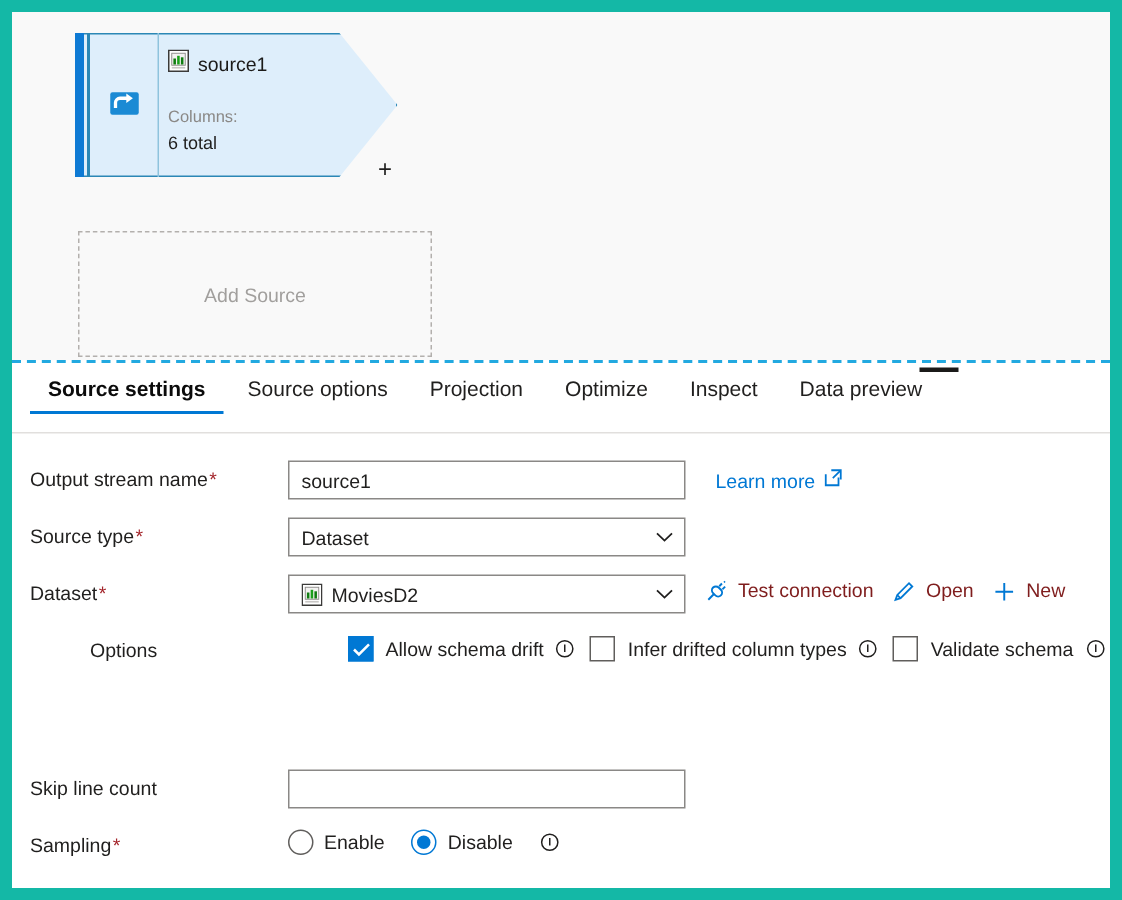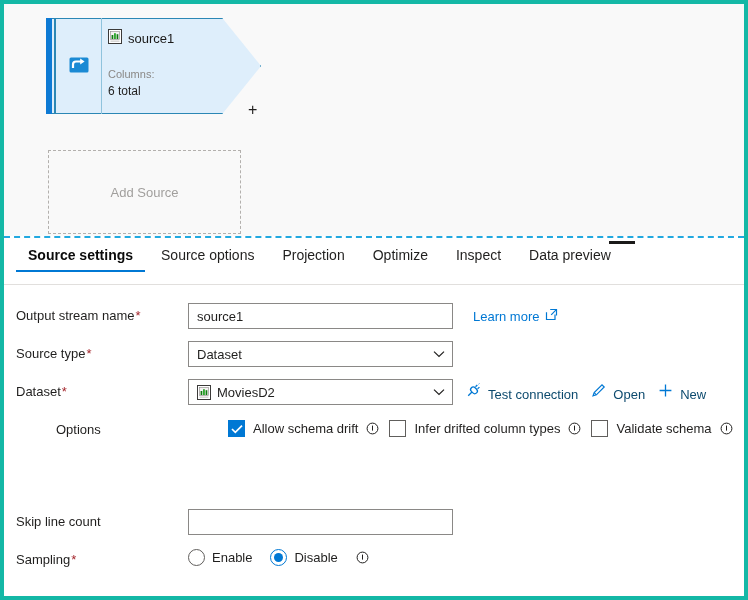"source1" .screen { border: 4px solid #14b8a6 -> 8px solid #14b8a6 }
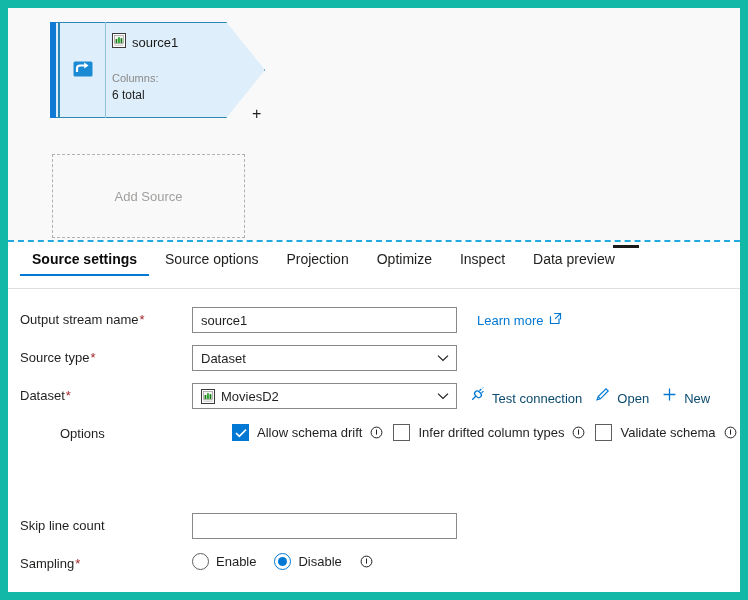"Add Source" .add-source { width: 193px -> 236px }
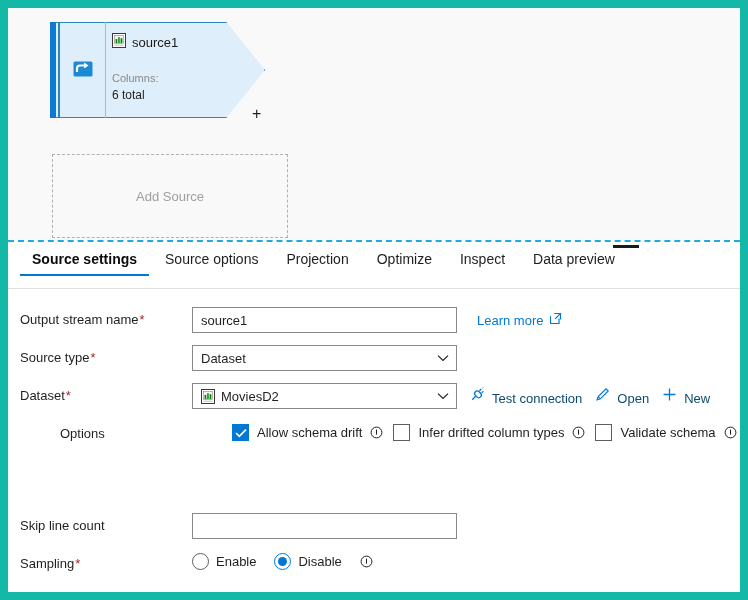"Test connection" .linkbtn { align-items: flex-end -> flex-start; color: #0c4a6e -> #7f1d1d }
